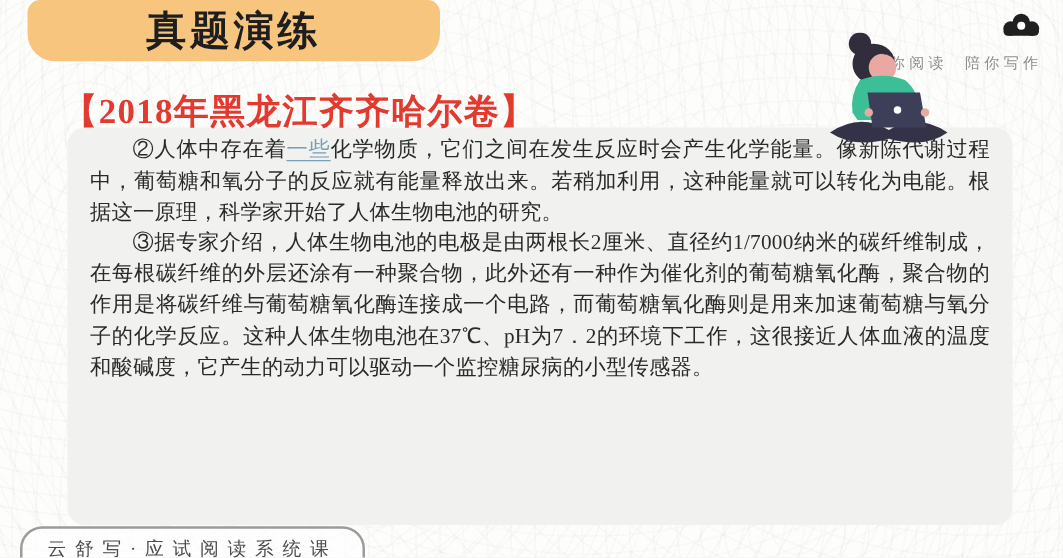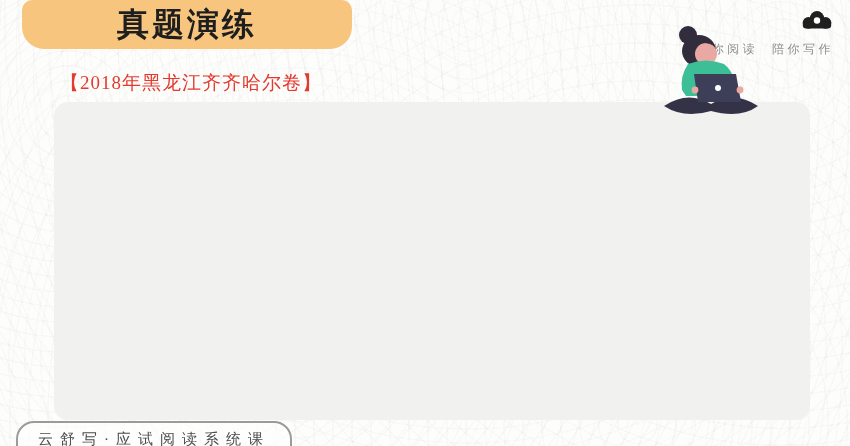"【2018年黑龙江齐齐哈尔卷】" .source-label { font-size: 19px -> 28px; font-weight: 400 -> 700; left: 60px -> 50px }
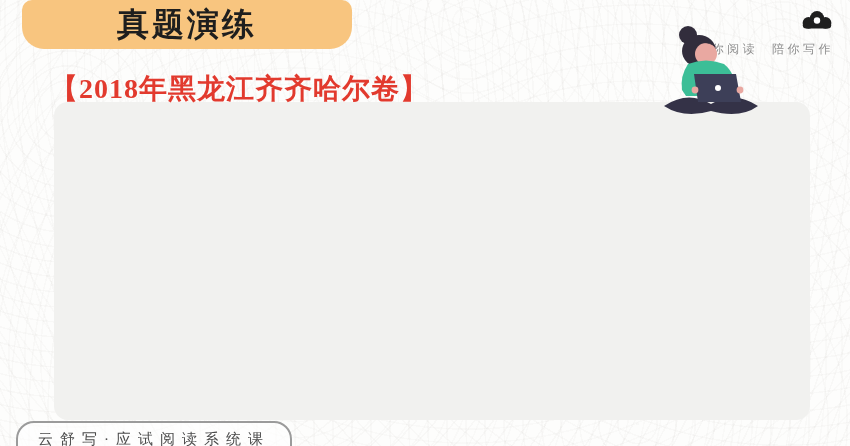"②人体中存在着一些化学物质，它们之间在发生反应时会产生化学能量。像新陈代谢过程中" p.para { html: none -> <p><span>②人体中存在着</span><span>一些</span><span>化学物质，它们之间在发生反应时会产生化学能量。像新陈代谢过程中，葡萄糖和氧分子的反应就有能量释放出来。若稍加利用，这种能量就可以转化为电能。根据这一原理，科学家开始了人体生物电池的研究。</span></p> }
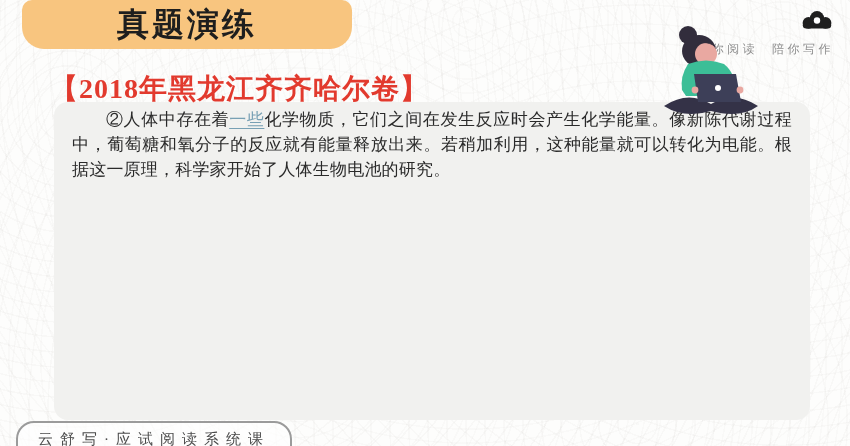"③据专家介绍，人体生物电池的电极是由两根长2厘米、直径约1/7000纳米的碳纤维" p.para { html: none -> <p><span>③据专家介绍，人体生物电池的电极是由两根长2厘米、直径约1/7000纳米的碳纤维制成，在每根碳纤维的外层还涂有一种聚合物，此外还有一种作为催化剂的葡萄糖氧化酶，聚合物的作用是将碳纤维与葡萄糖氧化酶连接成一个电路，而葡萄糖氧化酶则是用来加速葡萄糖与氧分子的化学反应。这种人体生物电池在37℃、pH为7．2的环境下工作，这很接近人体血液的温度和酸碱度，它产生的动力可以驱动一个监控糖尿病的小型传感器。</span></p> }
